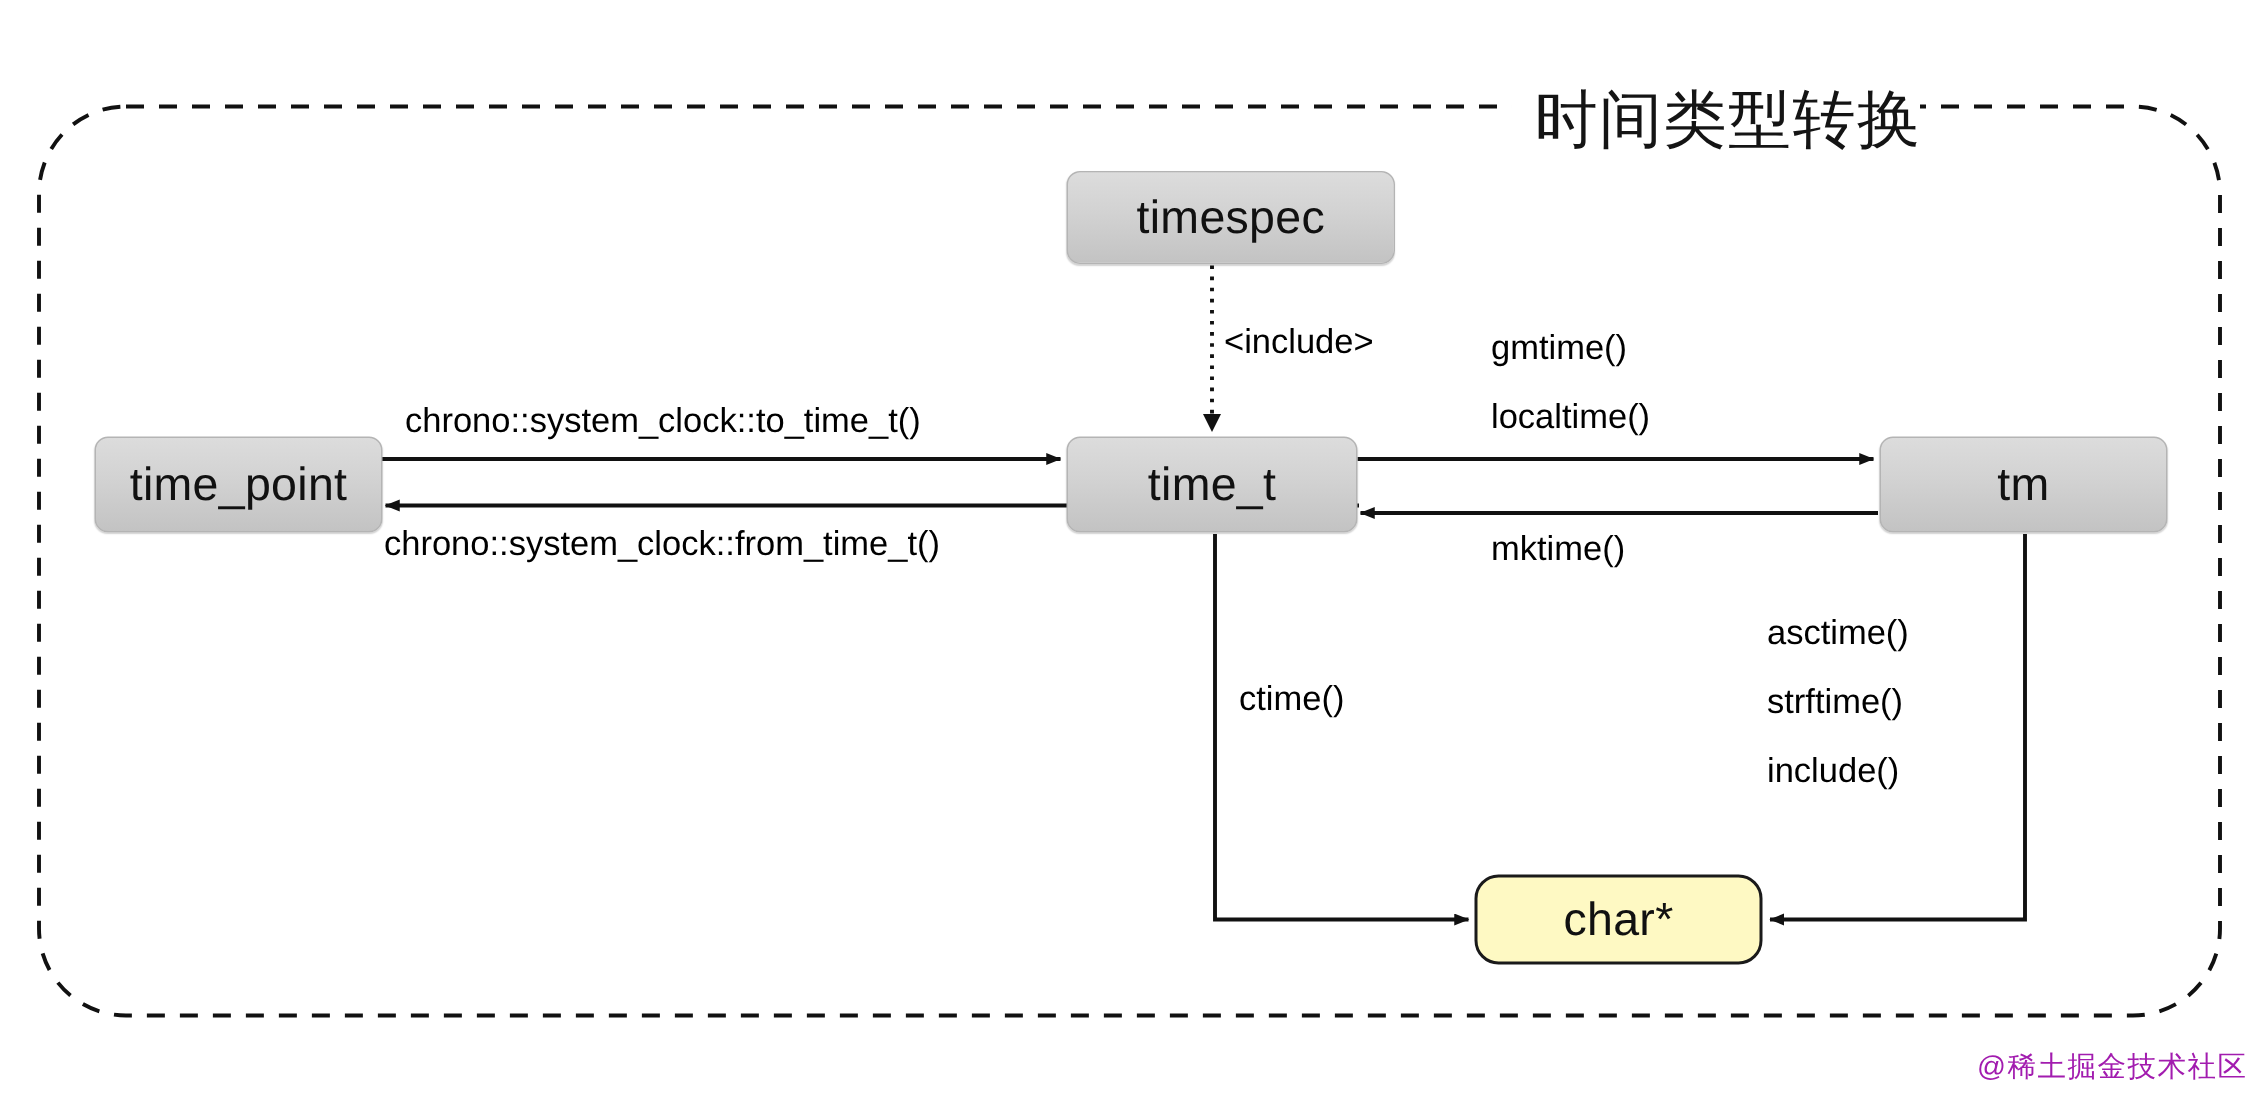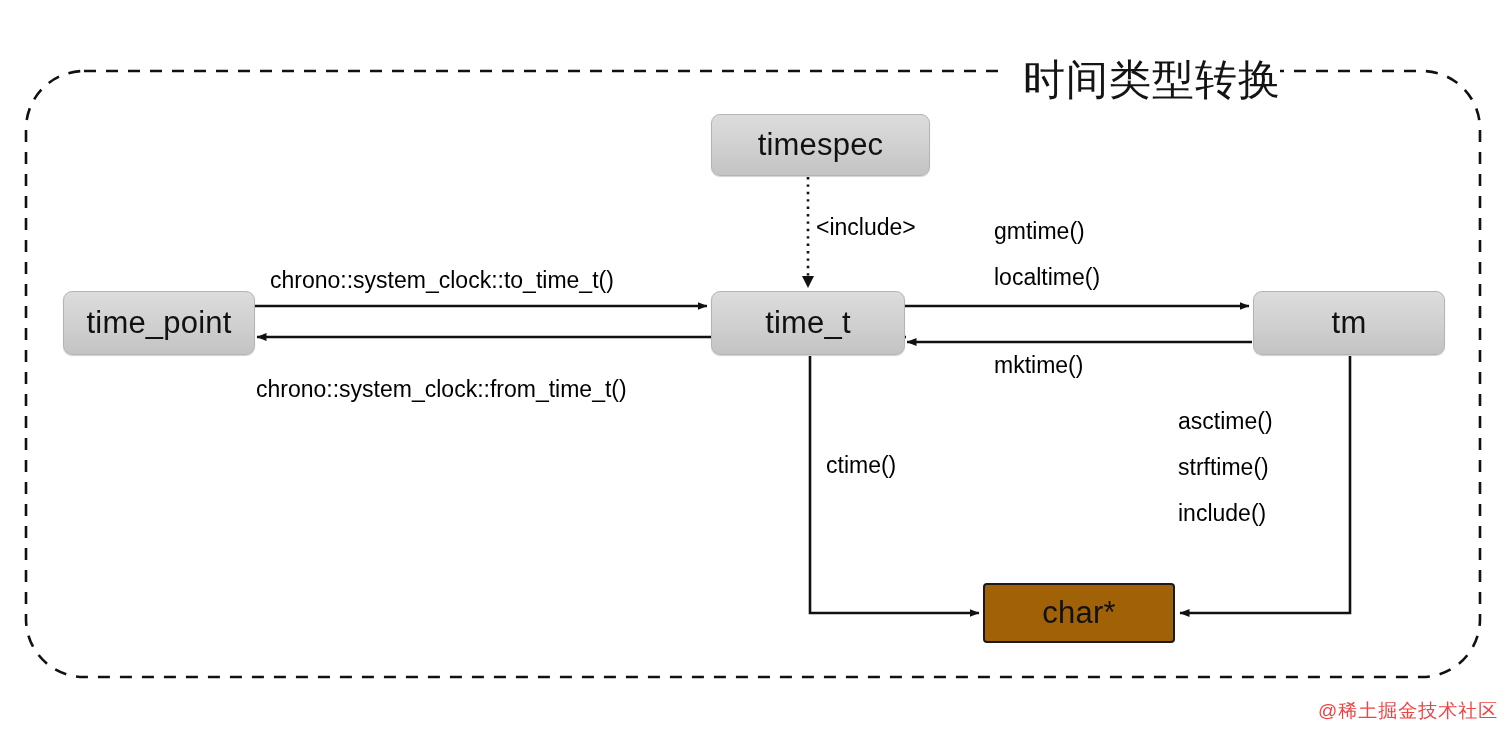"chrono::system_clock::from_time_t()" div.edge-label { margin-top: 27px -> none }
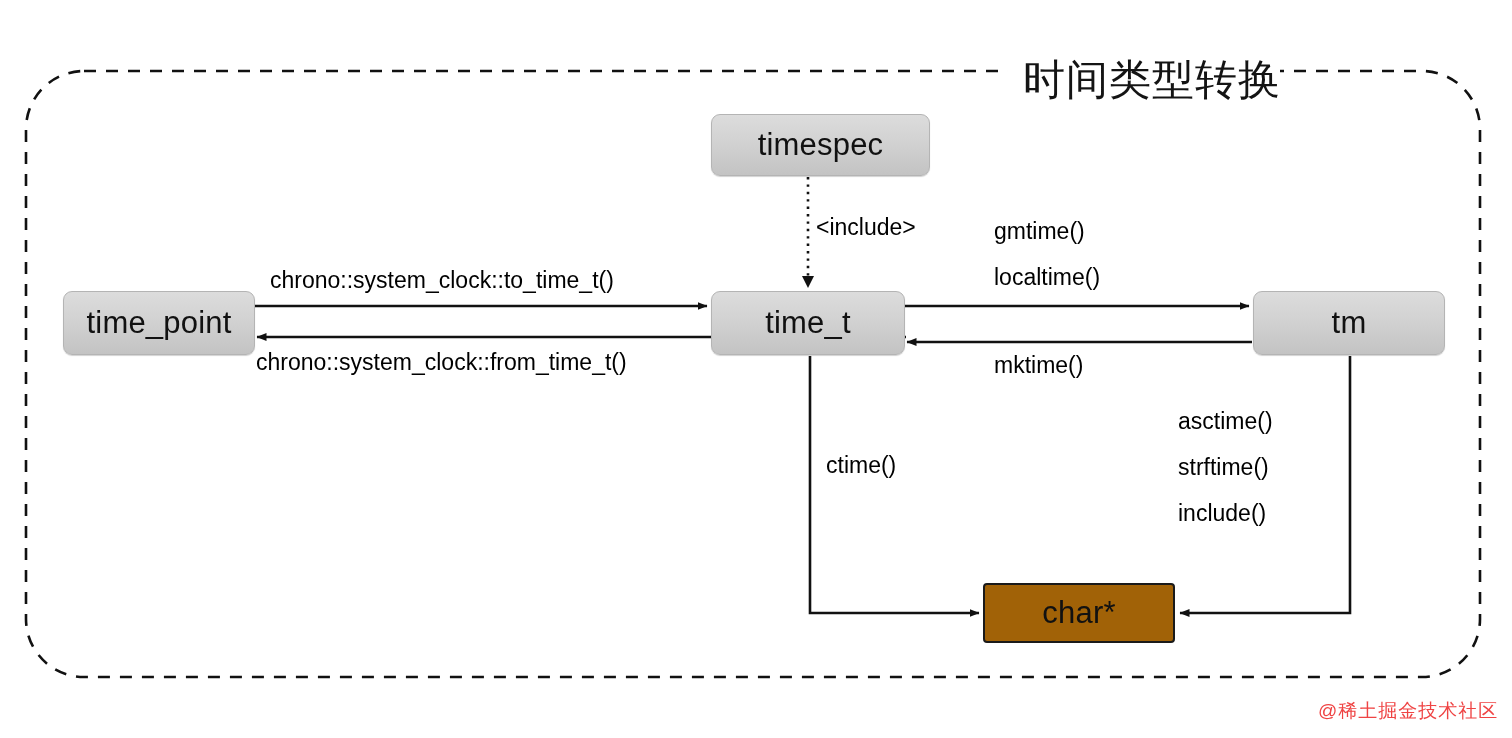"char*" .node-white { background: #a16207 -> #fef9c3; border-radius: 4px -> 16px }
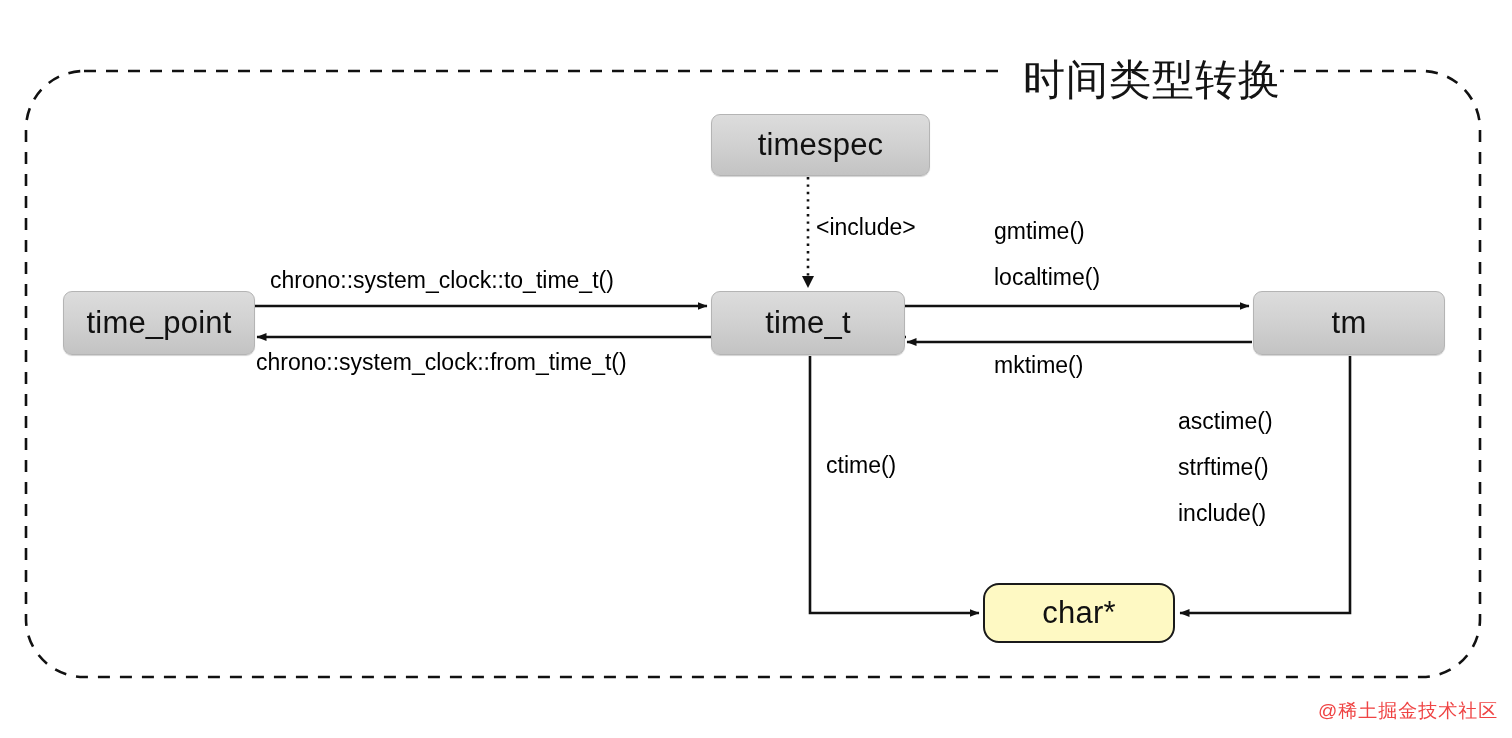"@稀土掘金技术社区" .watermark { color: #ef4444 -> #a21caf }
